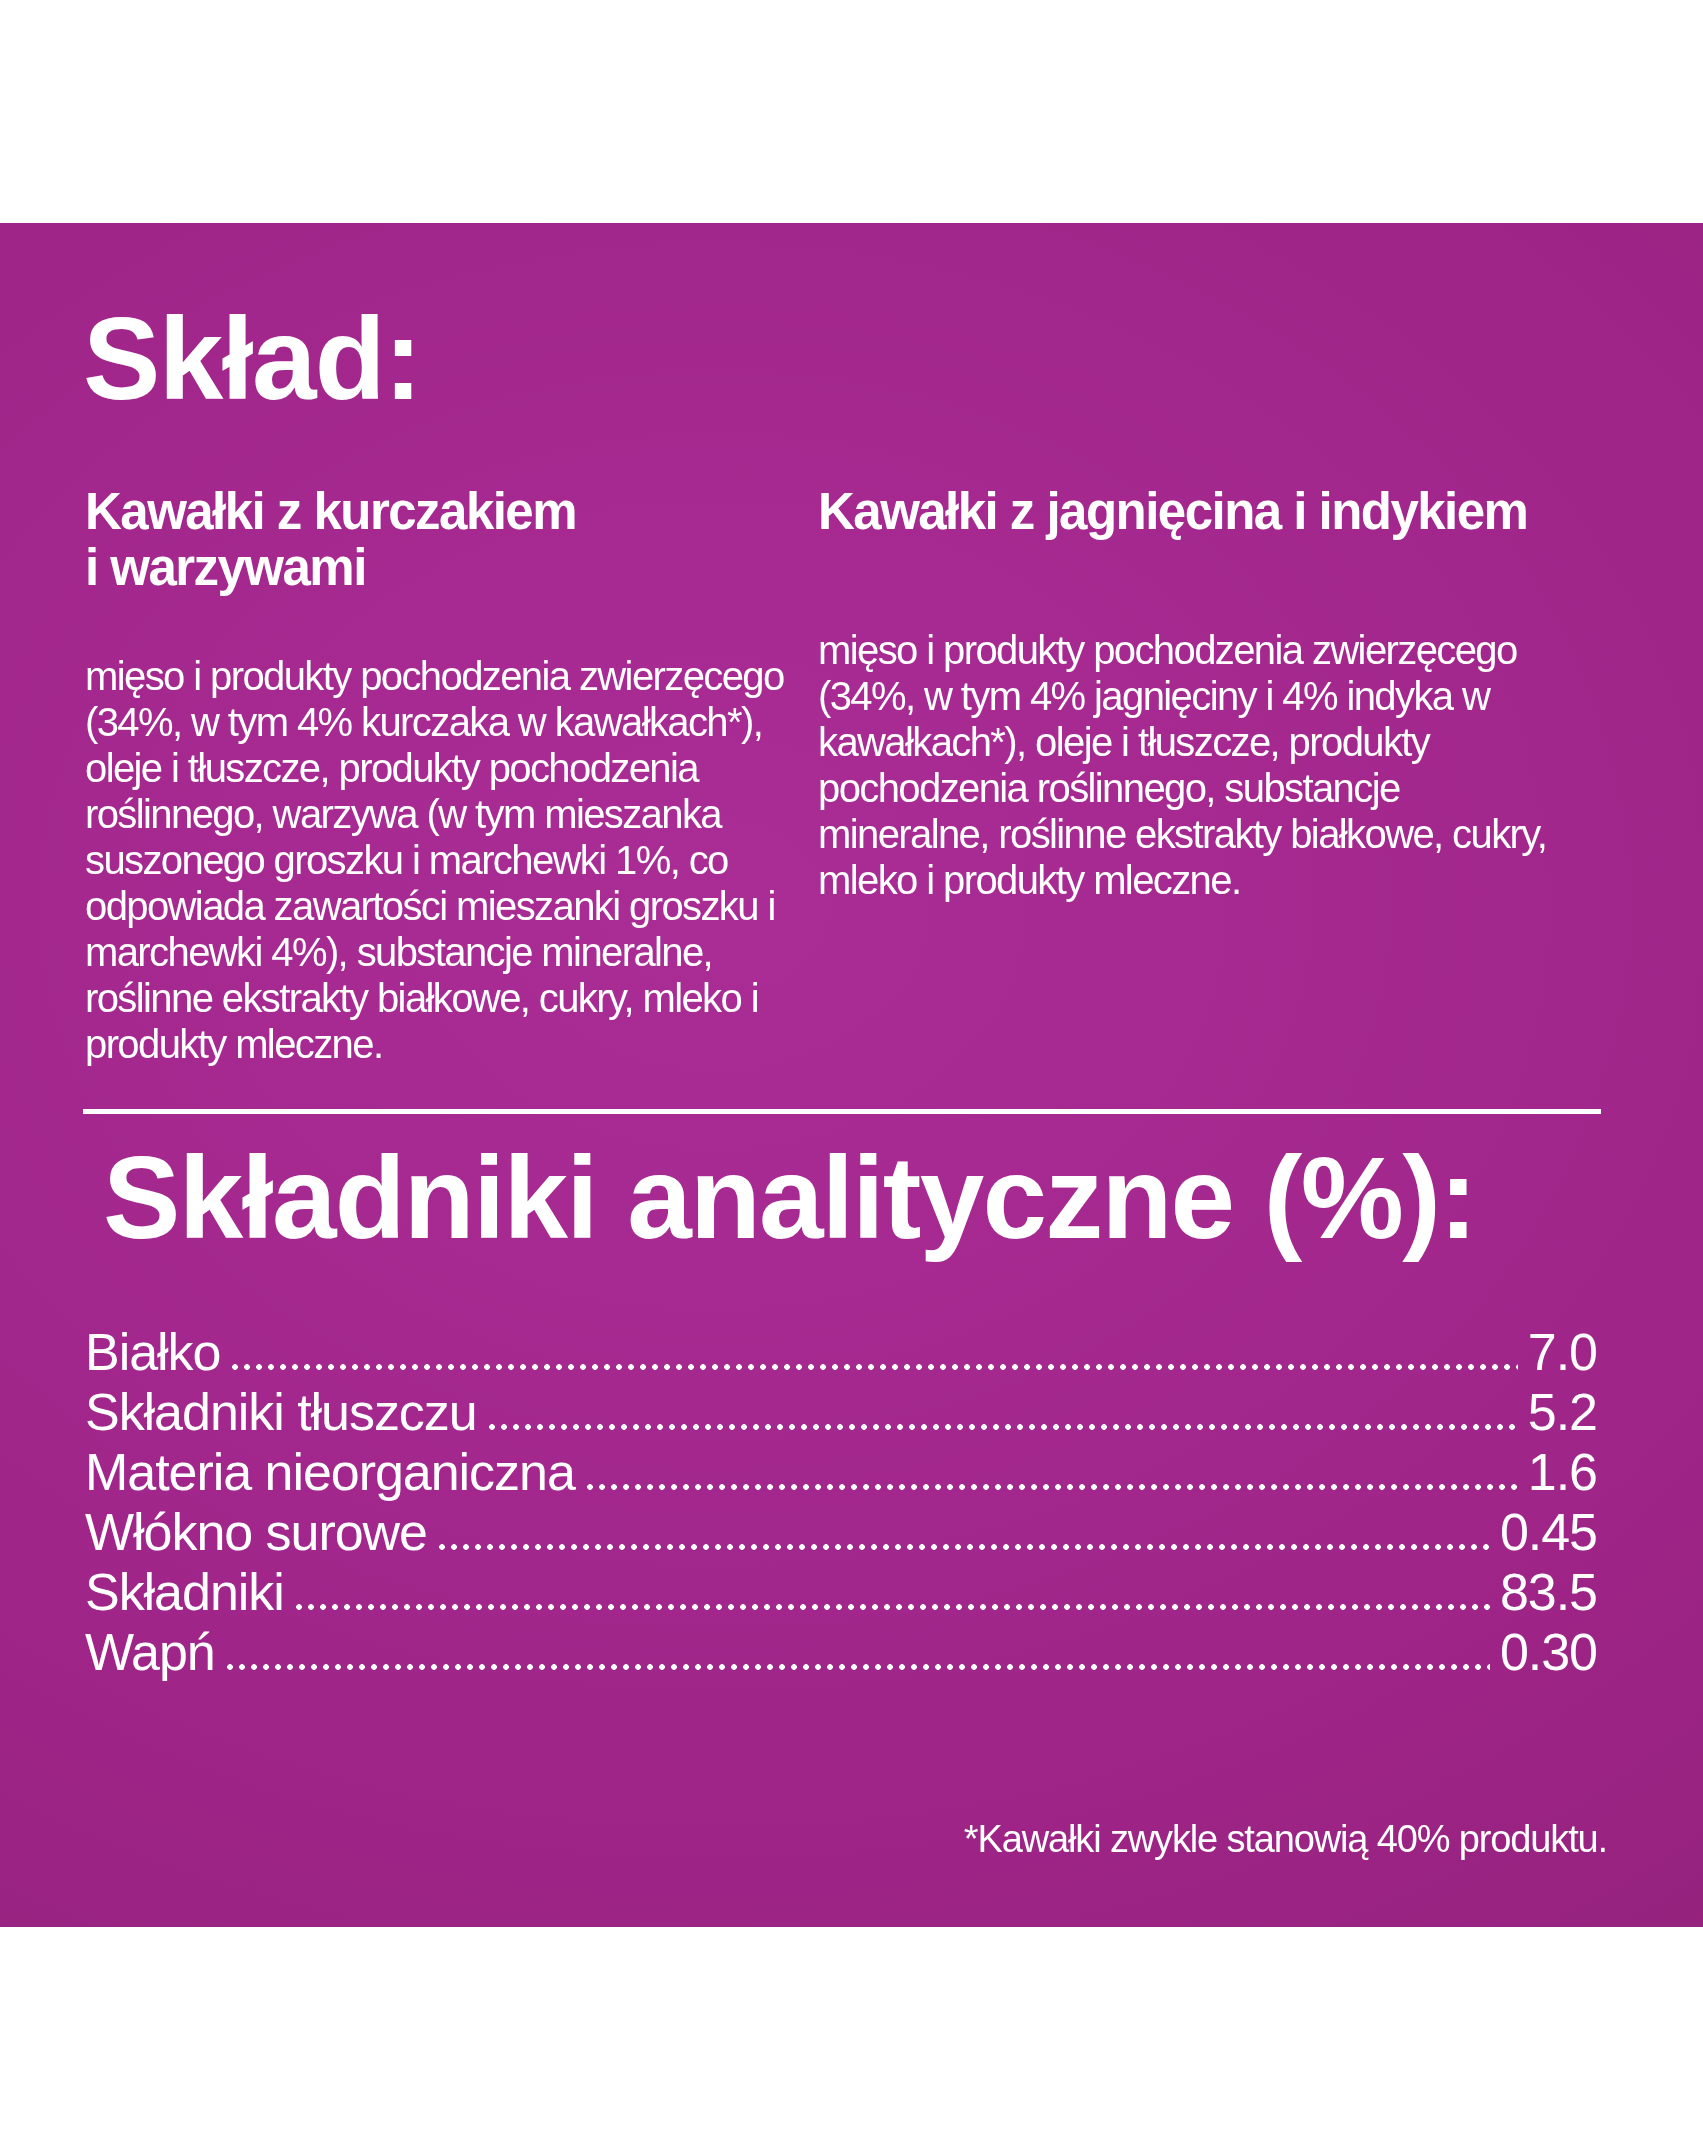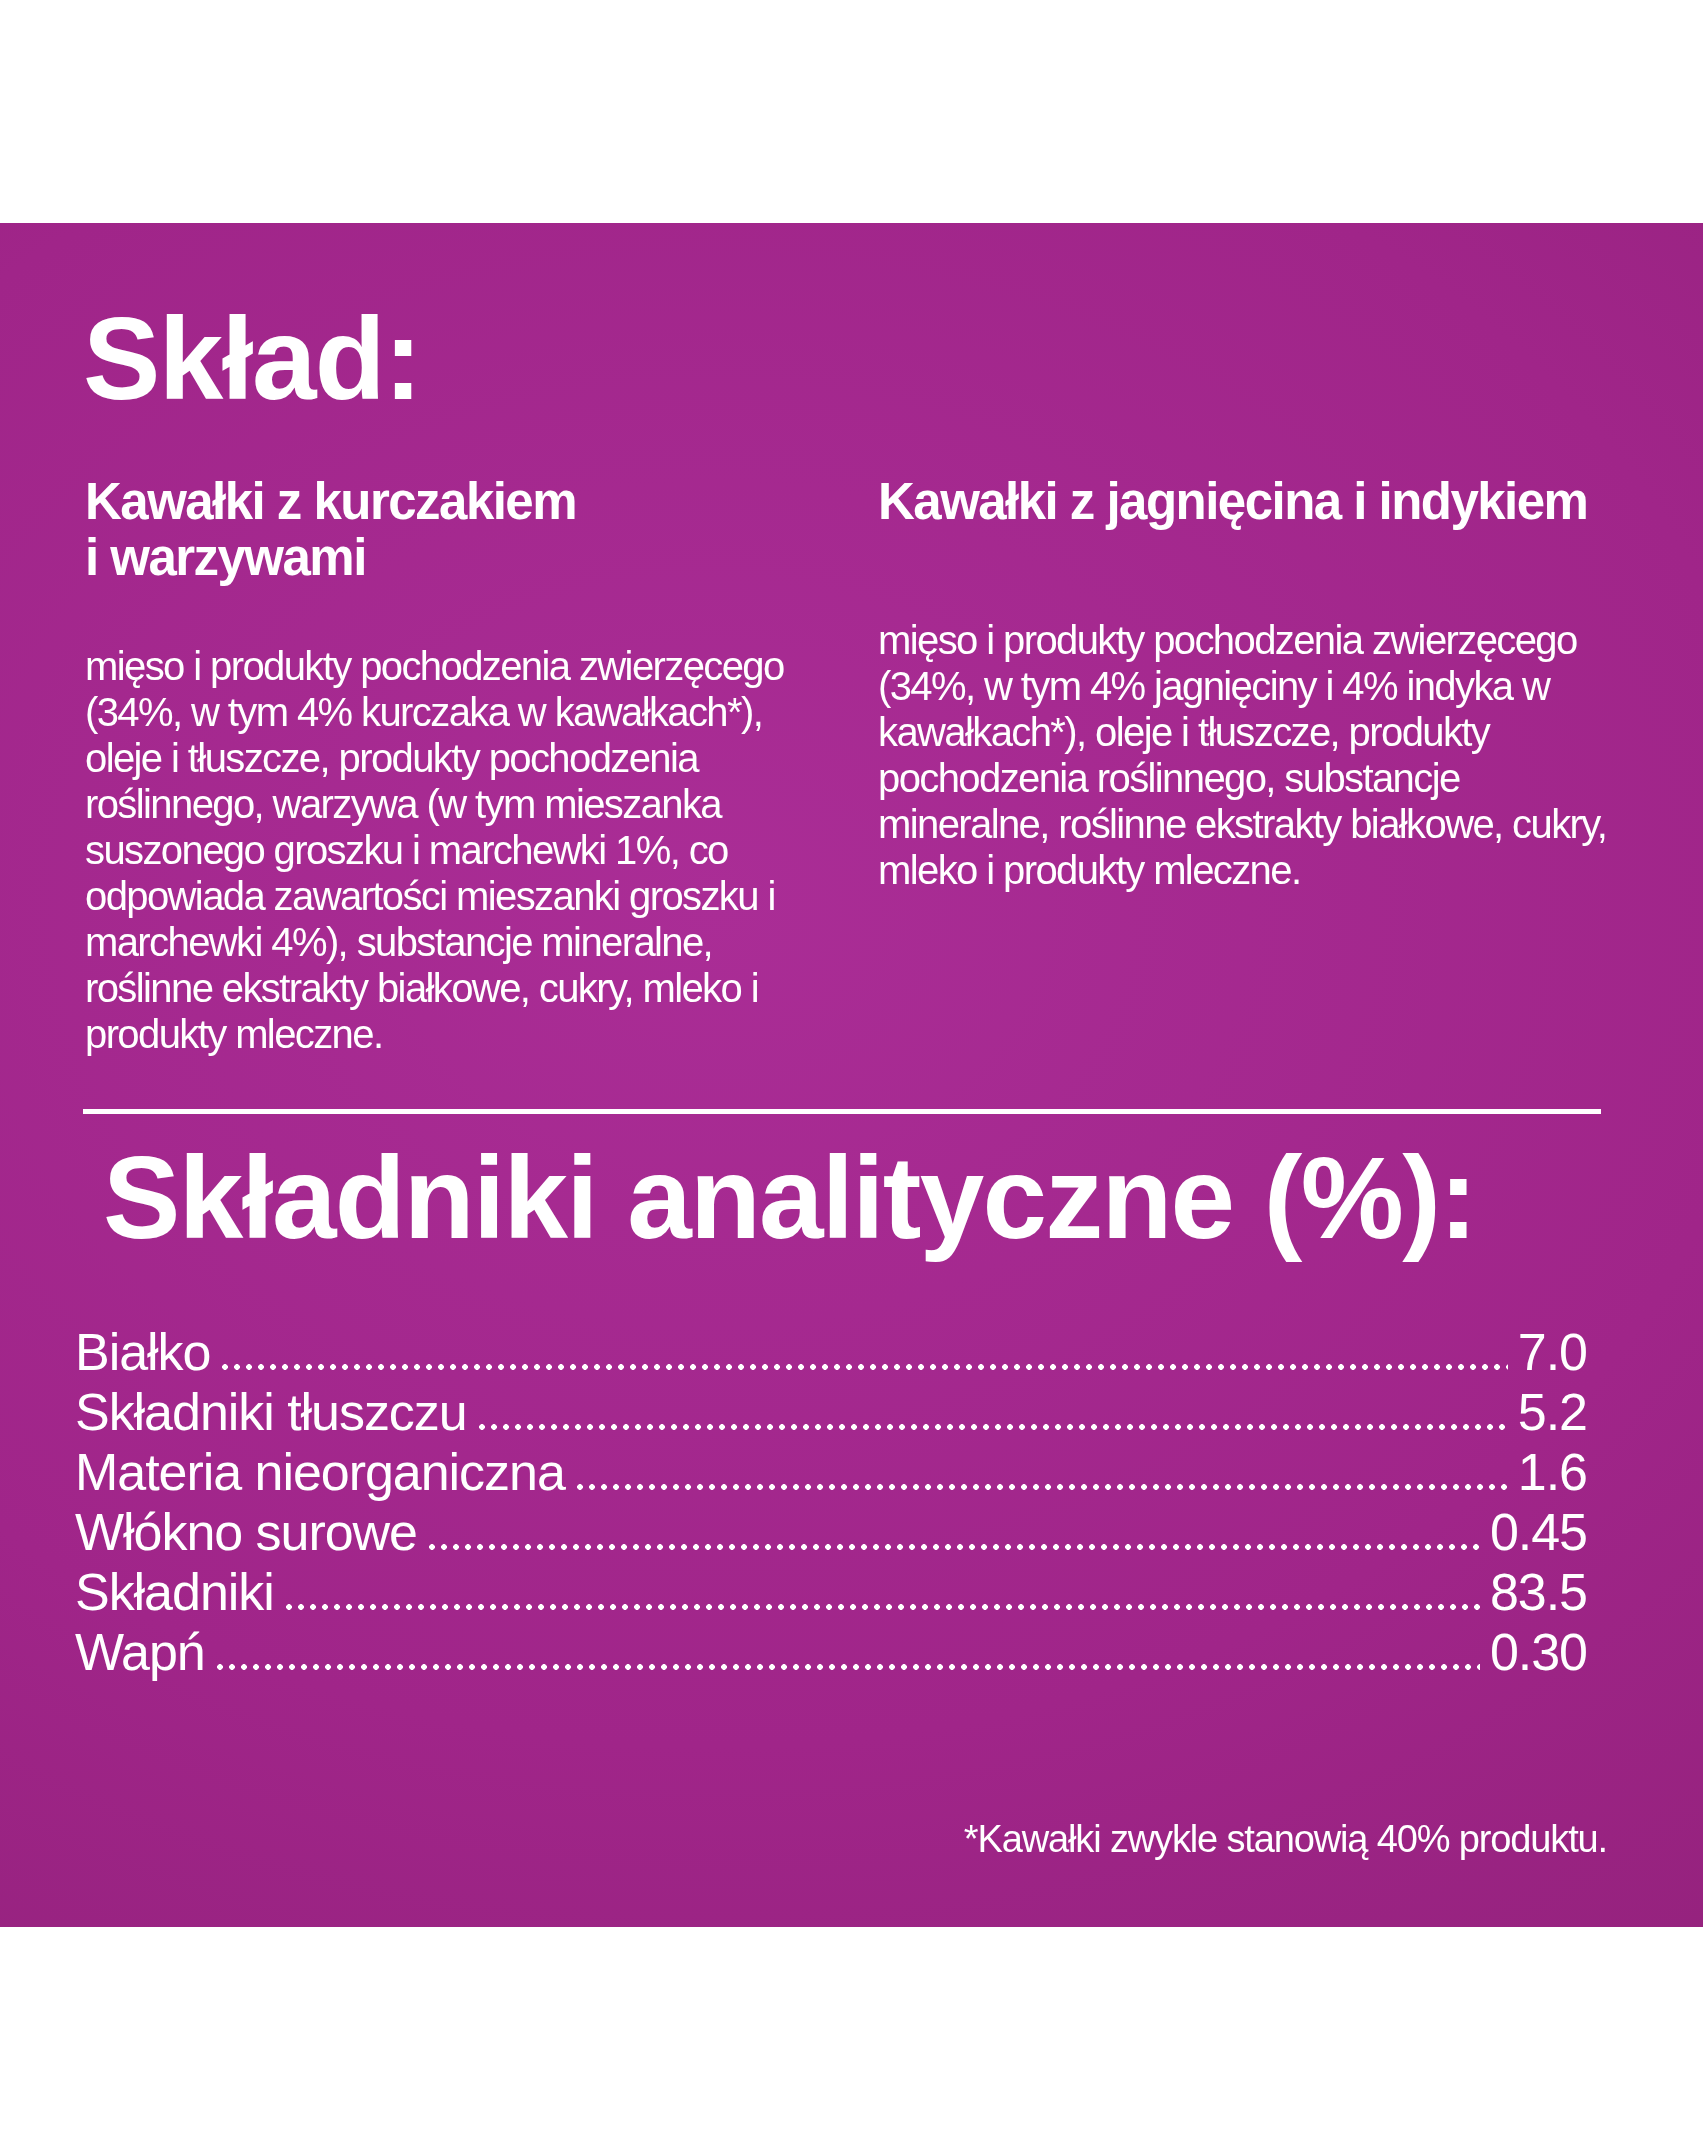"Kawałki z kurczakiem" .columns { column-gap: 60px -> none; top: 251px -> 261px }
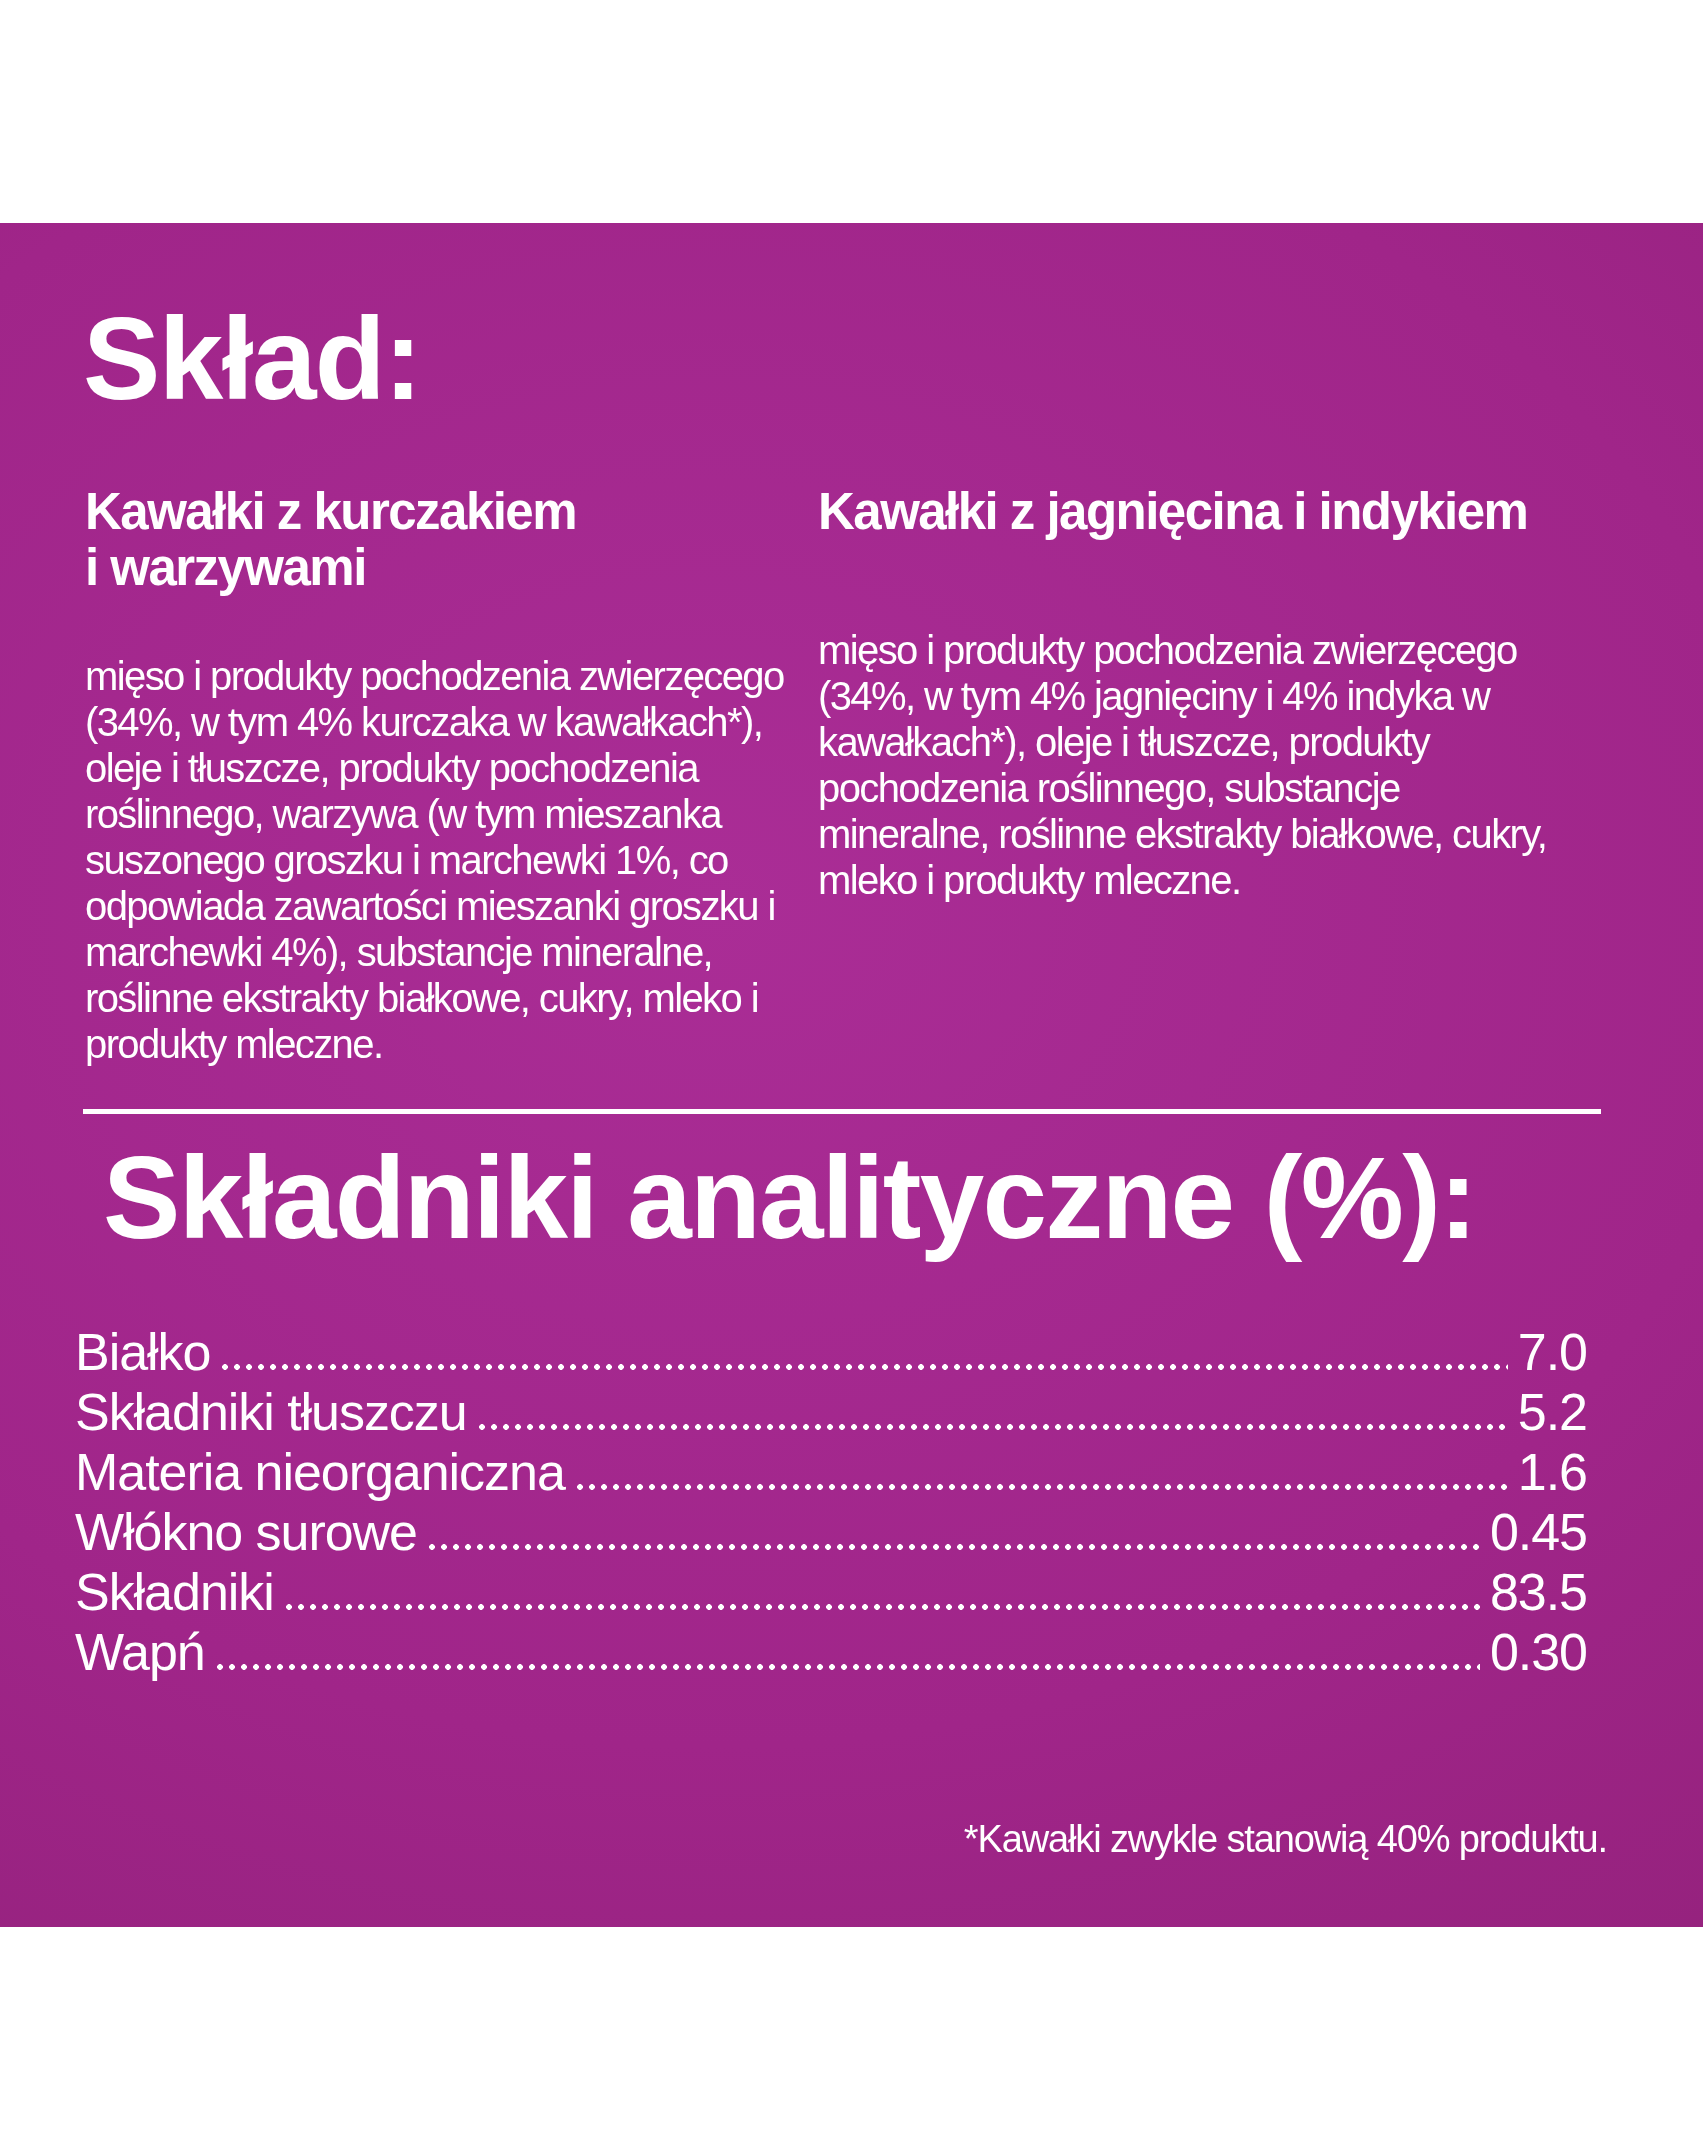"Białko" .rows { left: 75px -> 85px }
